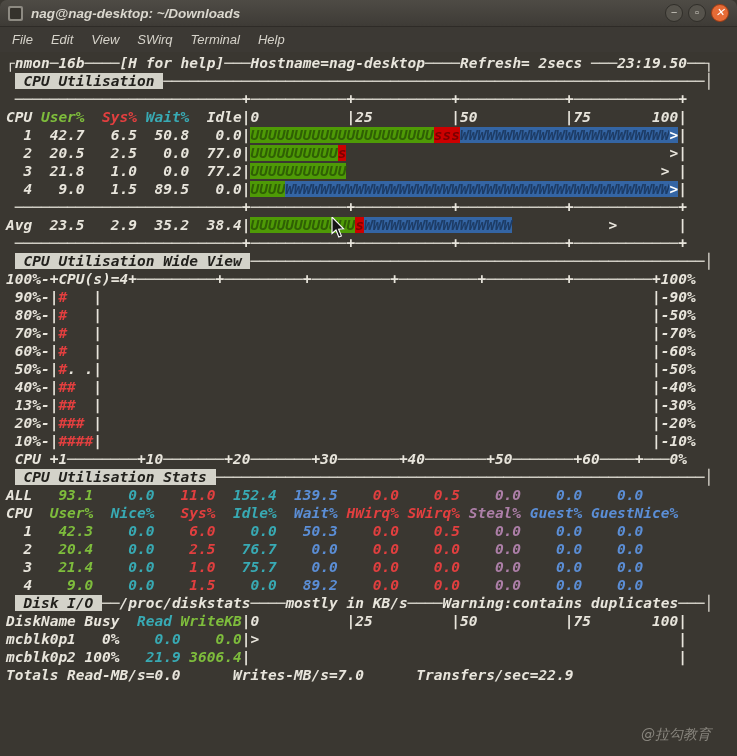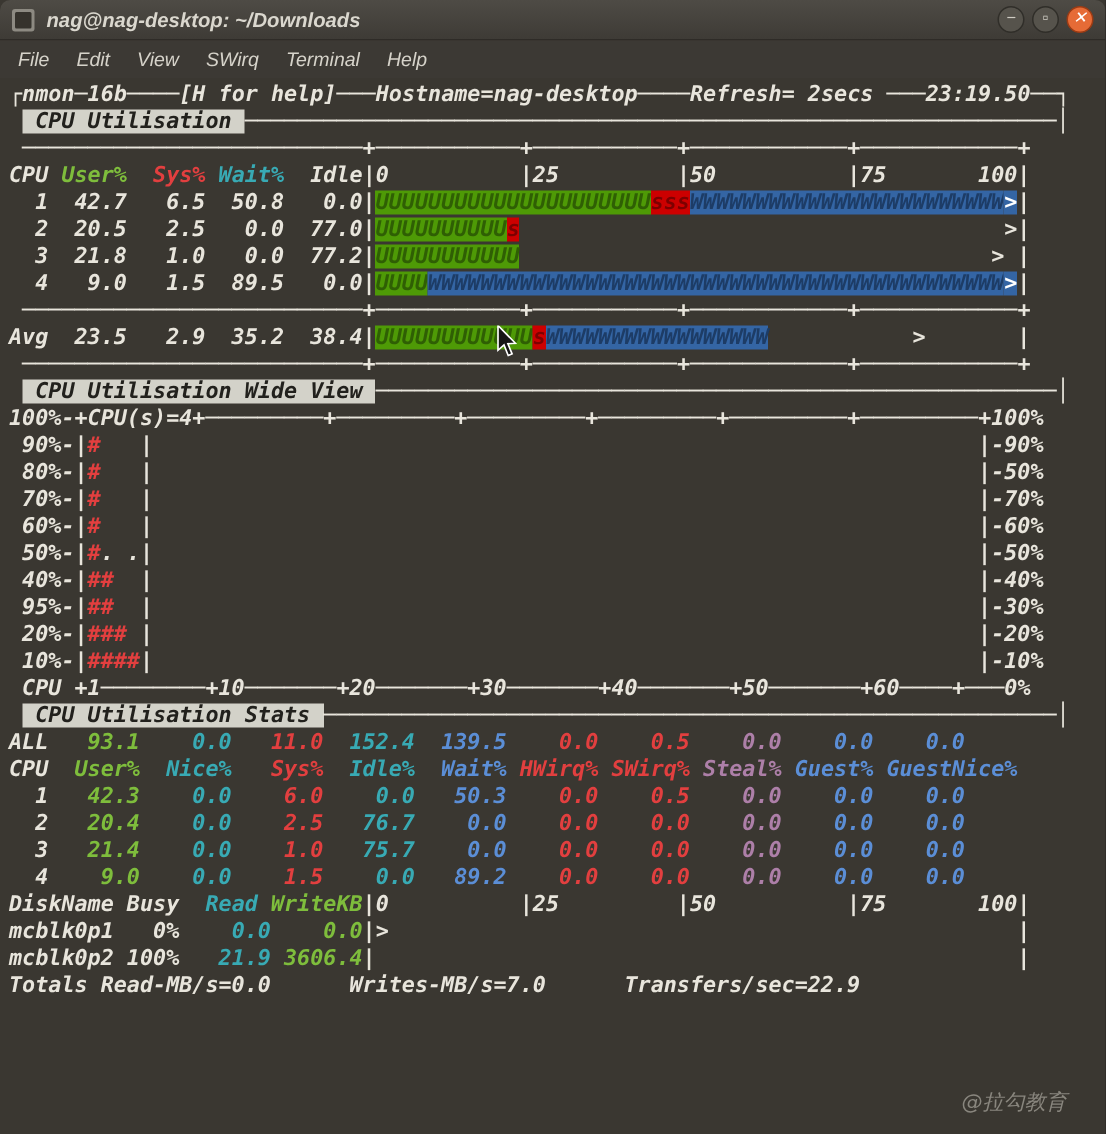"95%-|" span { text: 95%- -> 13%- }
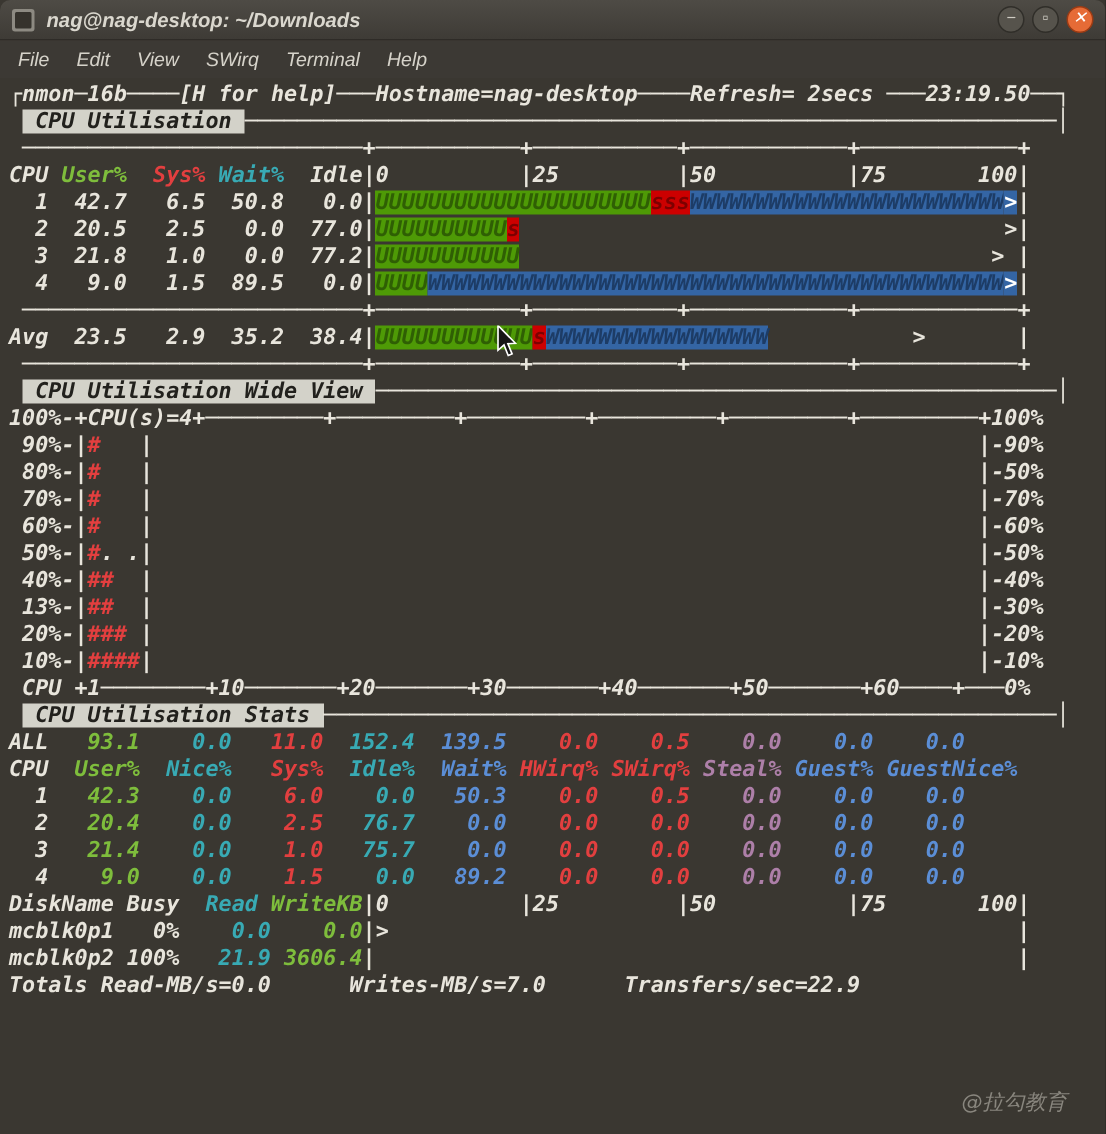"Disk I/O ──/proc/diskstats────mostly in" div.tline { html: none -> <div><span> </span><span> Disk I/O </span><span>──</span><span>/proc/diskstats</span><span>────</span><span>mostly in KB/s</span><span>────</span><span>Warning:contains duplicates</span><span>───</span><span>│</span></div> }
